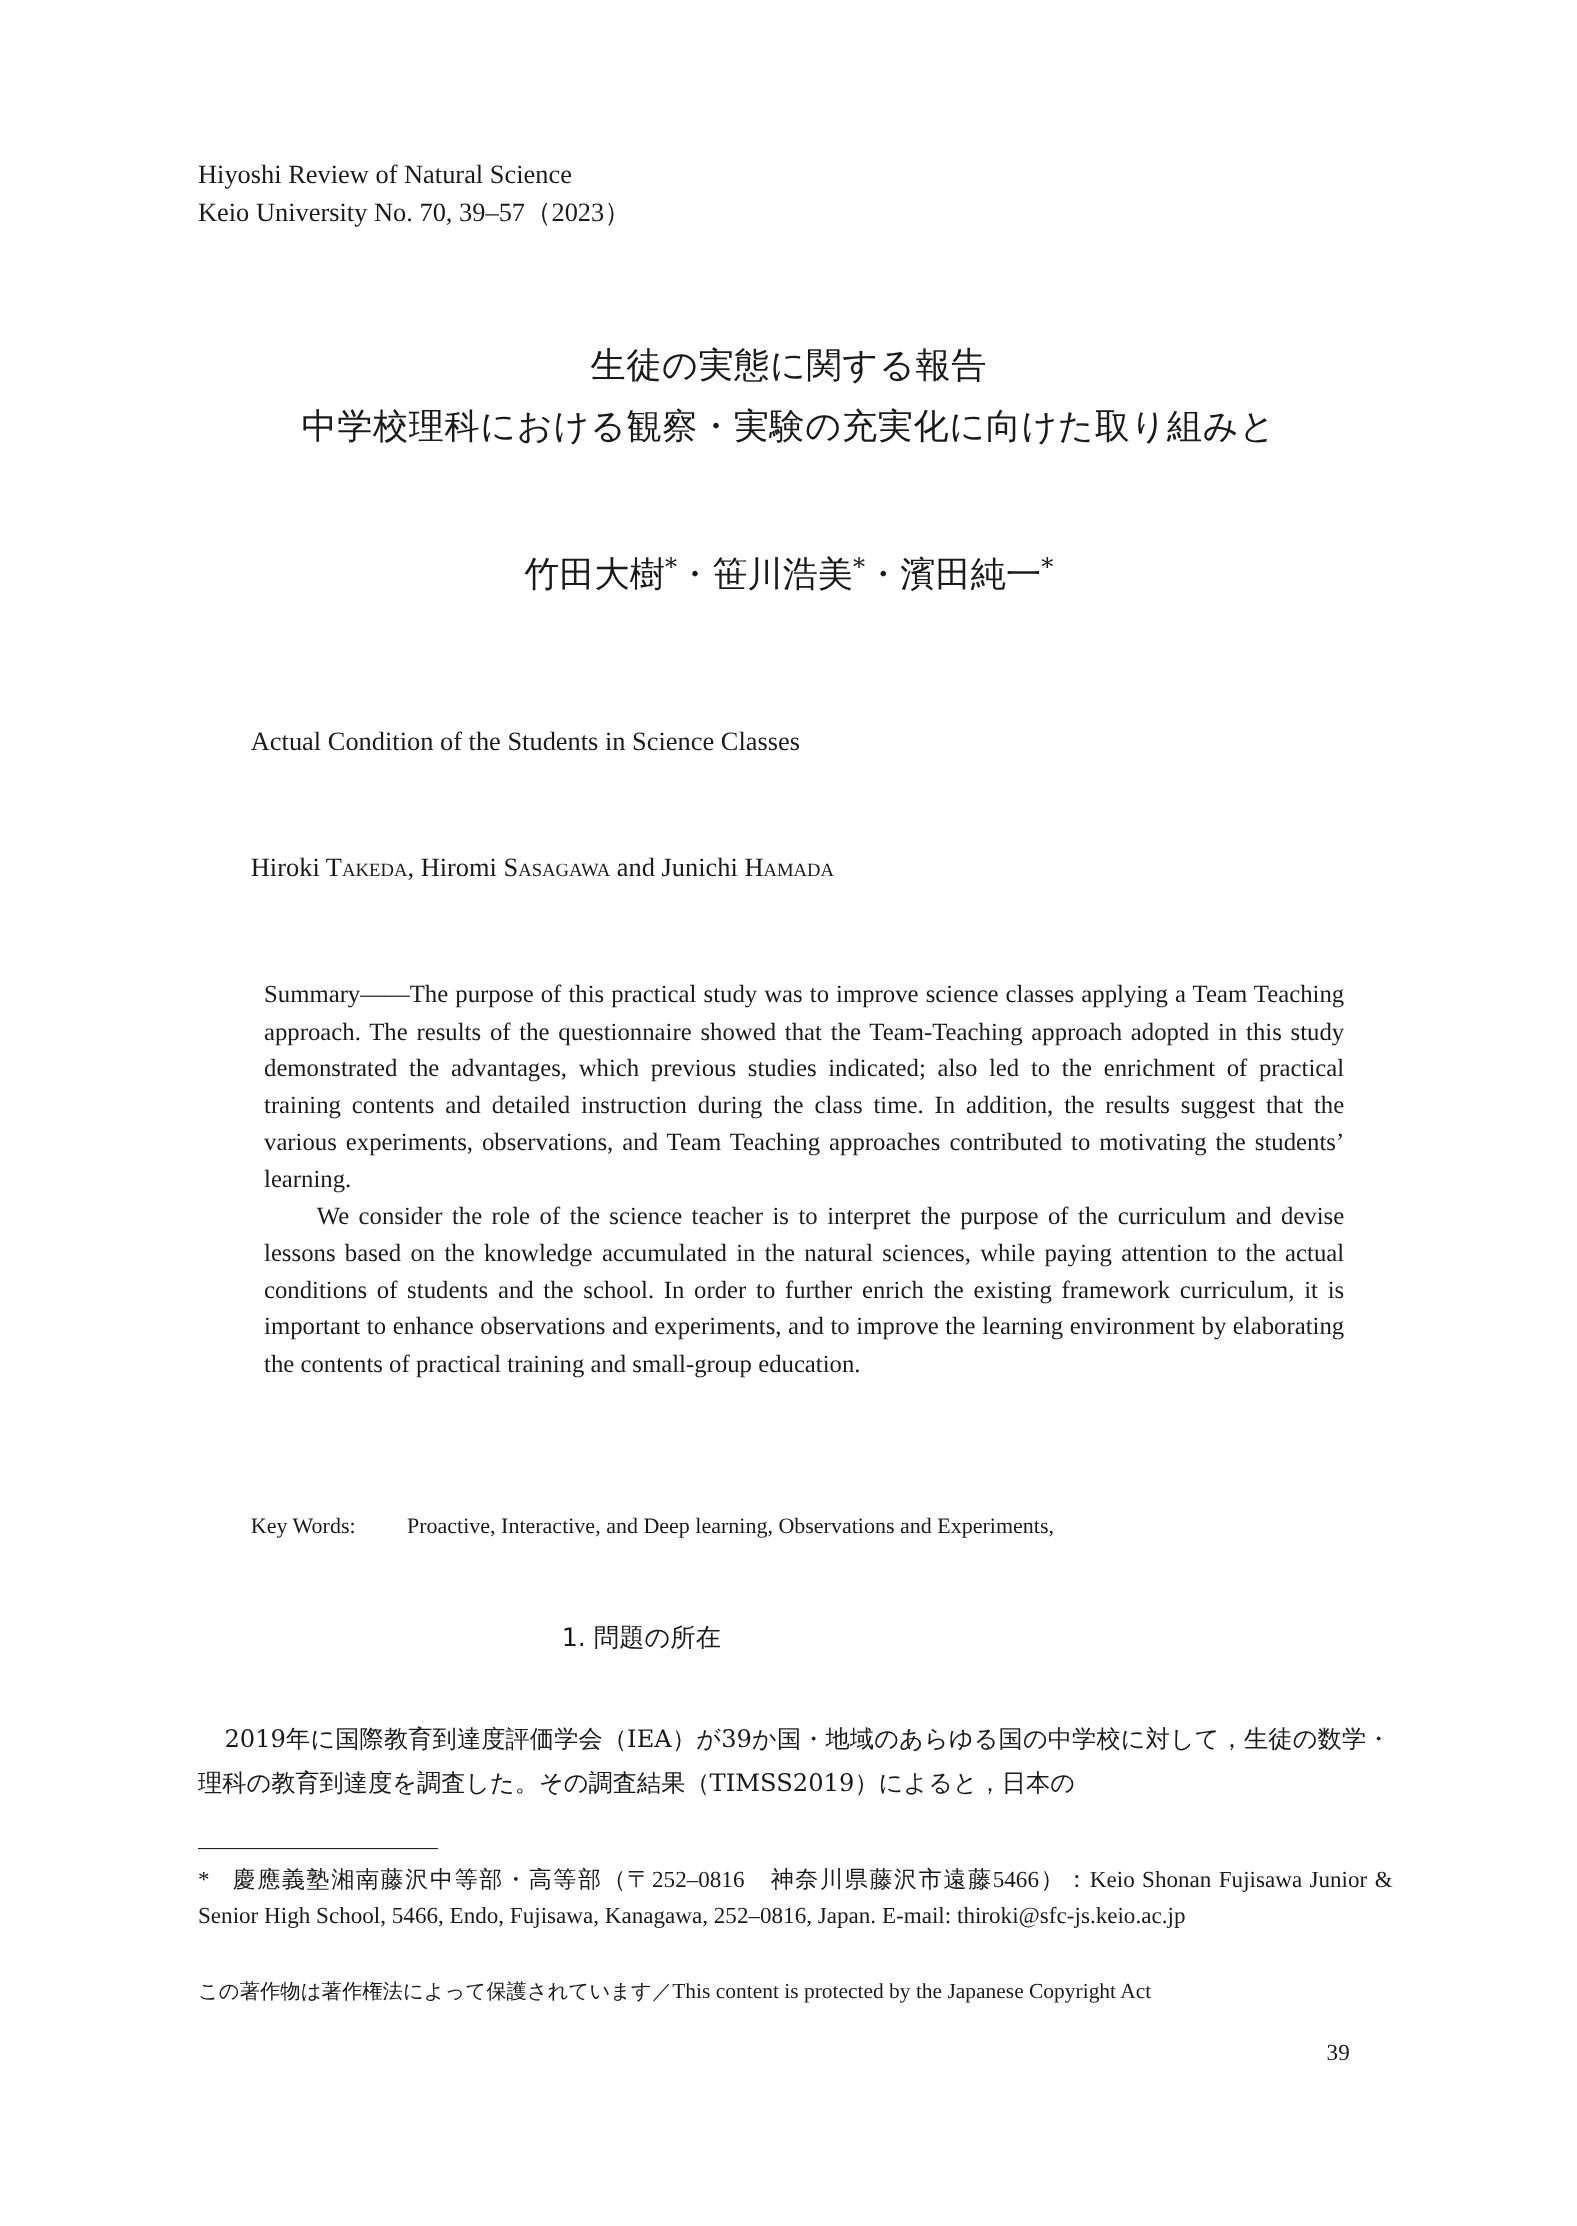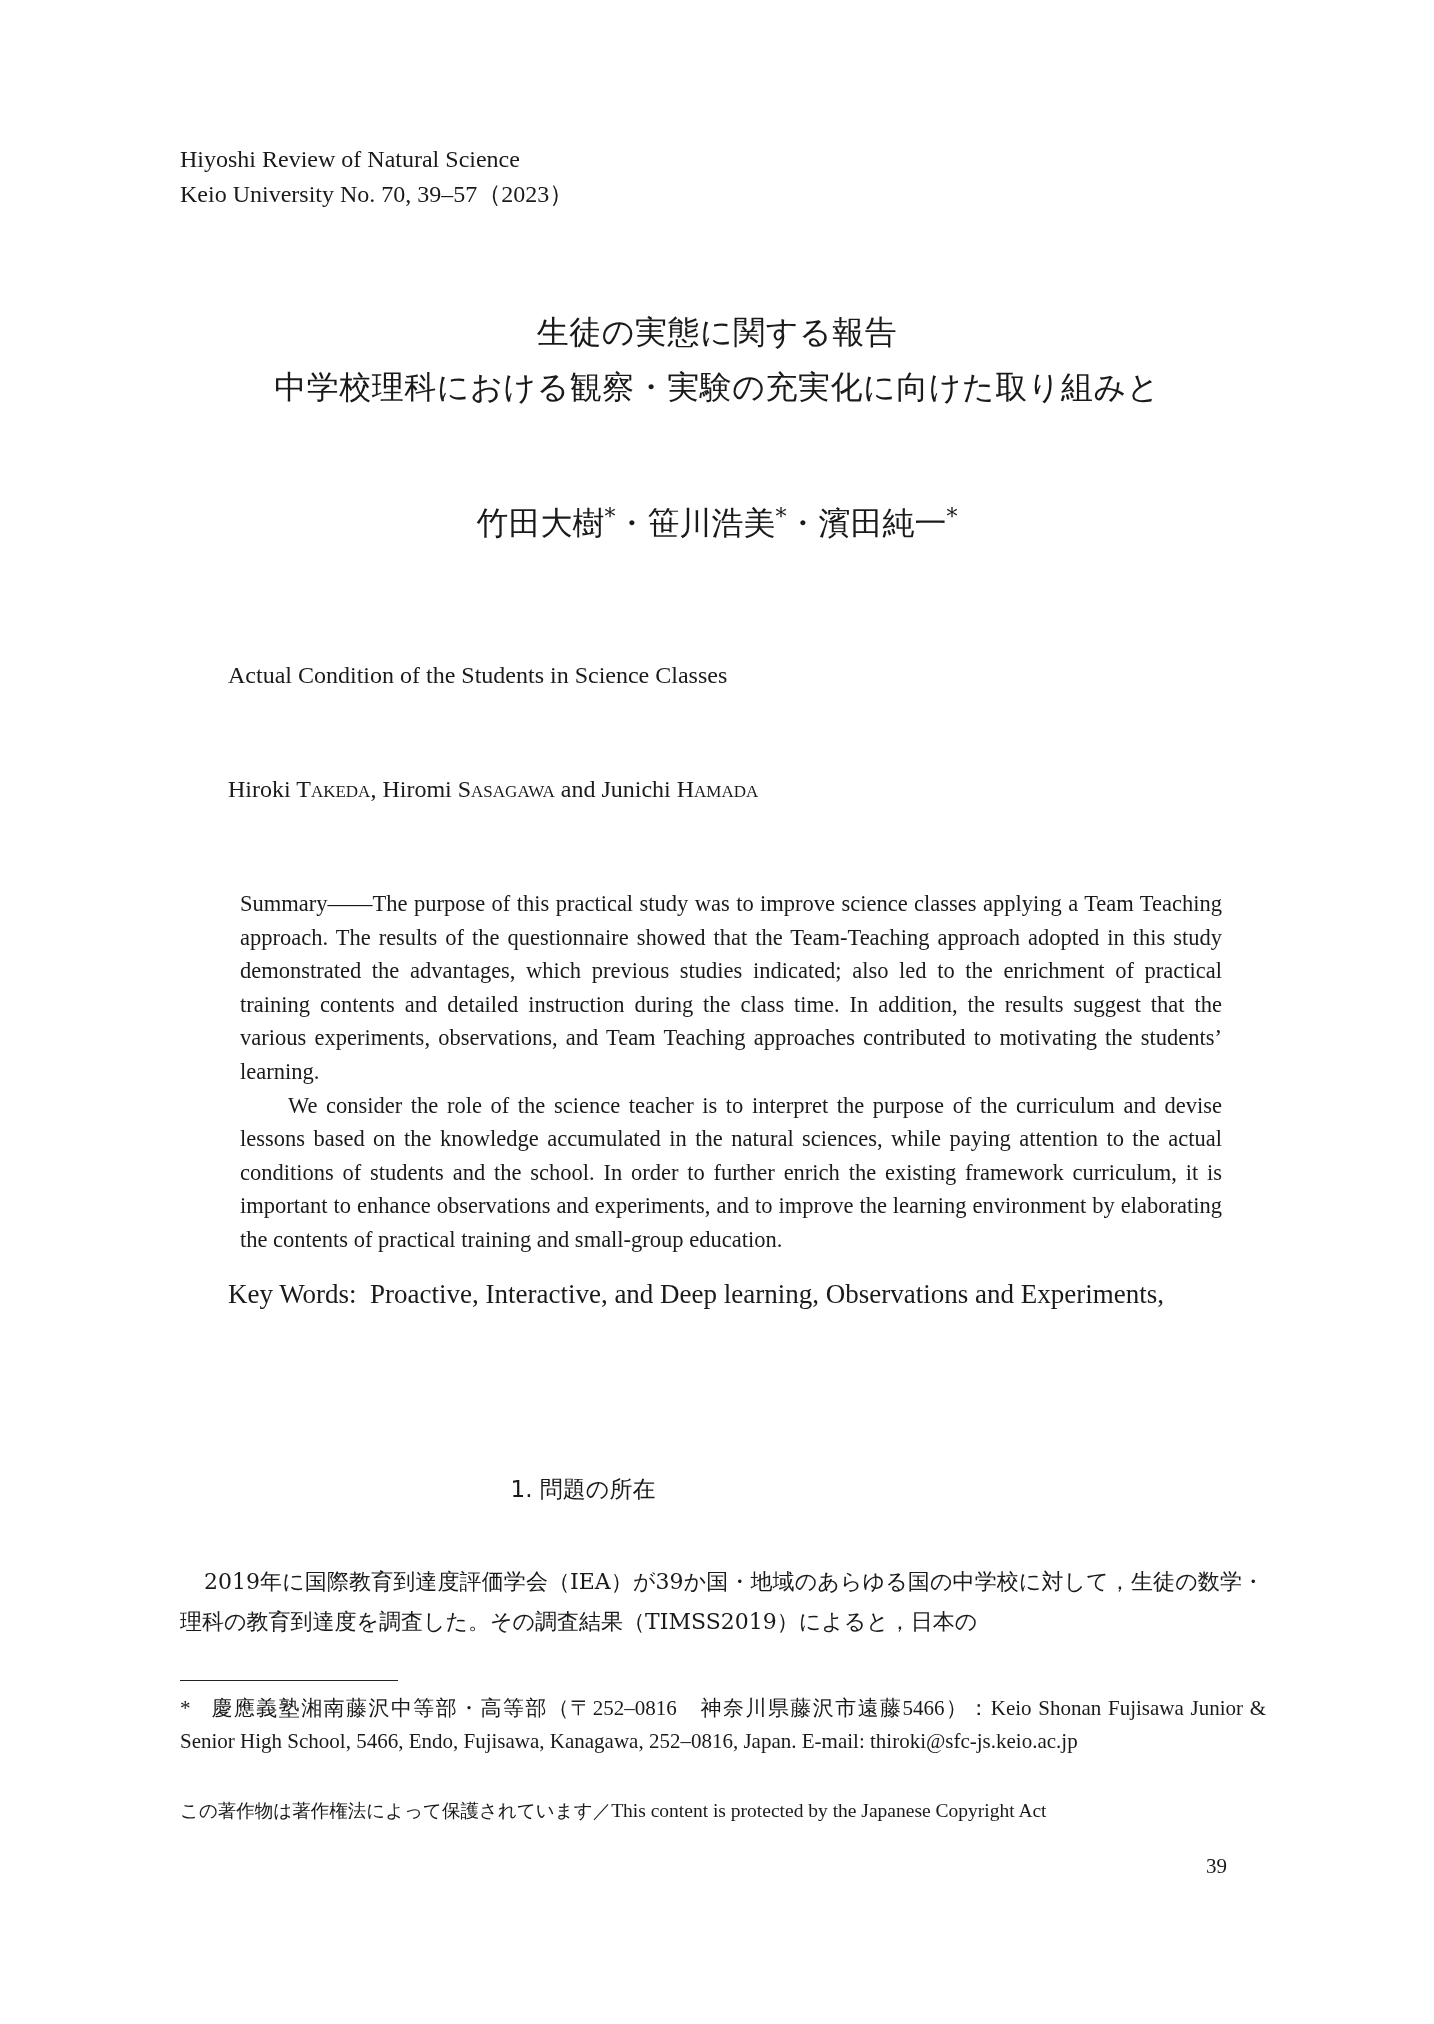"Key Words: Proactive, Interactive, and" .keywords { font-size: 27px -> 20px; top: 1278px -> 1372px }
